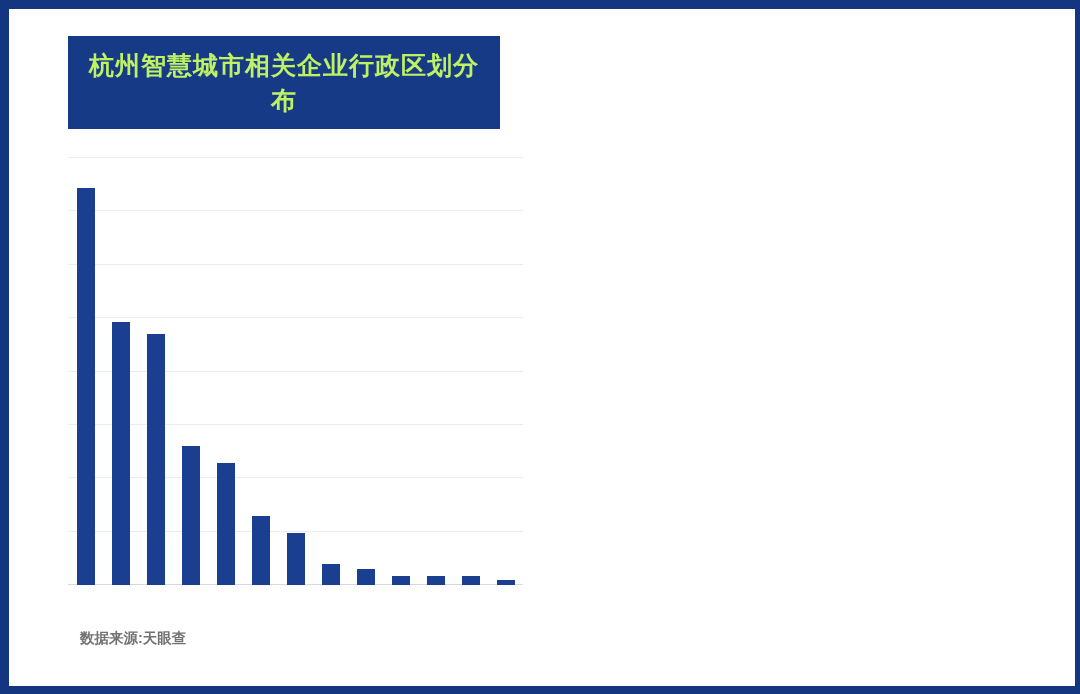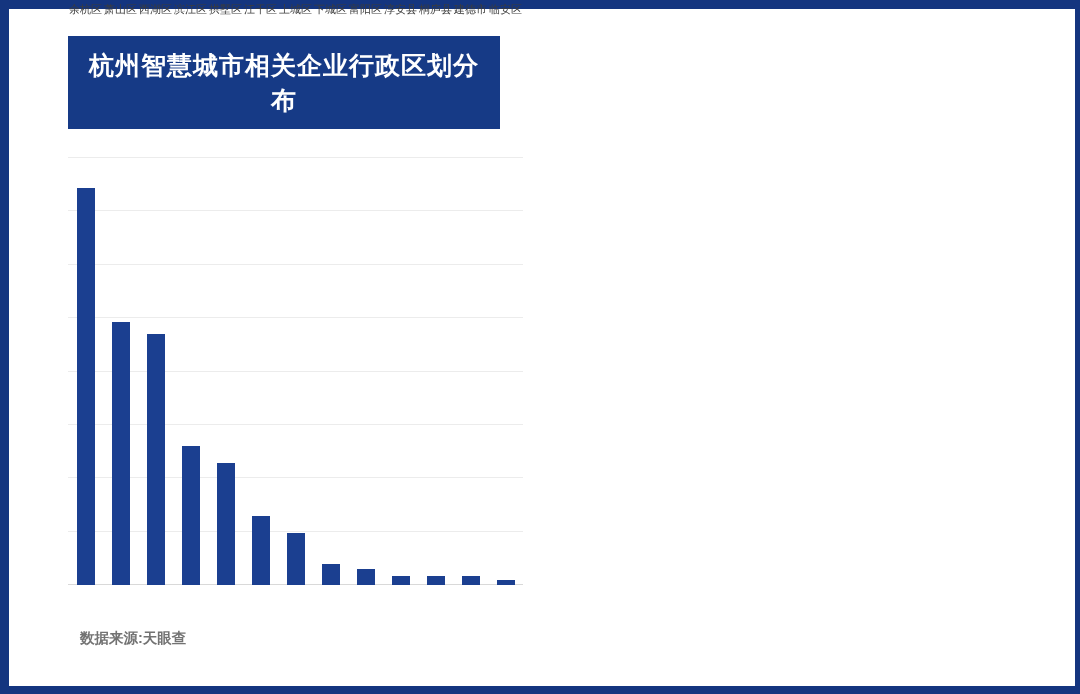"余杭区" div { html: <div> <div>余杭区</div> <div>萧山区</div> <div>西湖区</div> <div>滨江区</div> <div>拱墅区</div> <div>江干区</div> <div>上城区</div> <div>下城区</div> <div>富阳区</div> <div>淳安县</div> <div>桐庐县</div> <div>建德市</div> <div>临安区</div> </div> -> none }
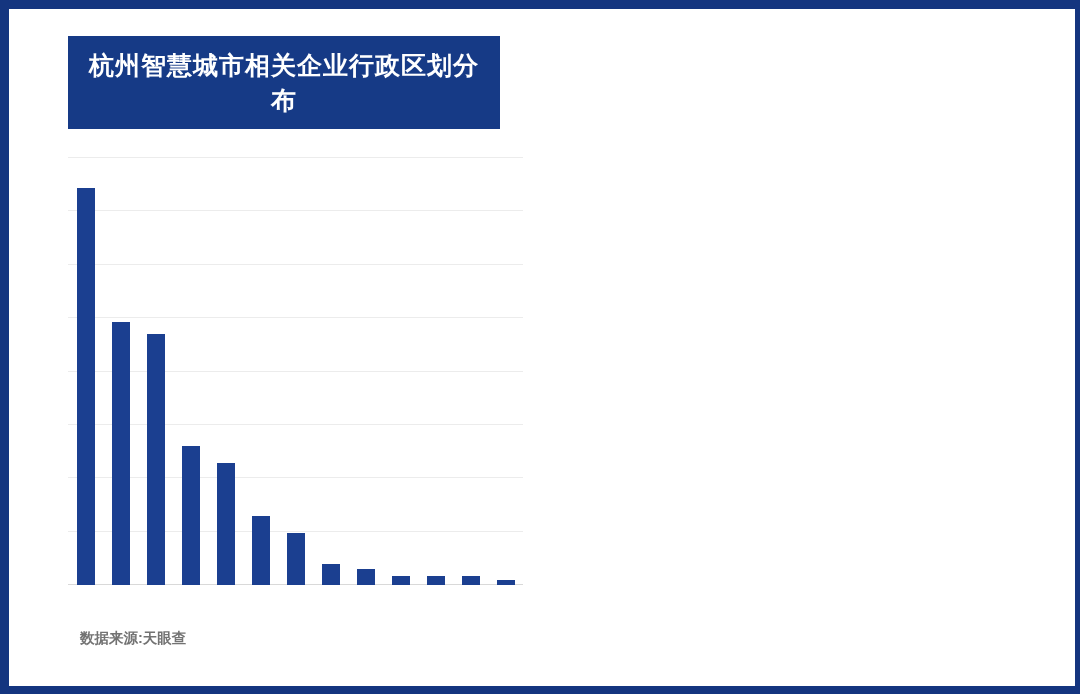"杭州智慧城市相关企业行政区划分布" .title-banner { color: #ffffff -> #bef264 }
